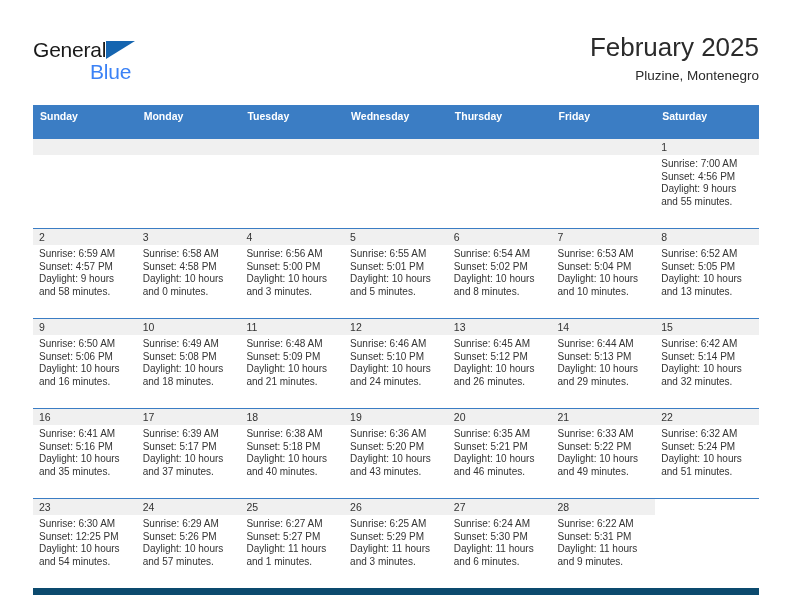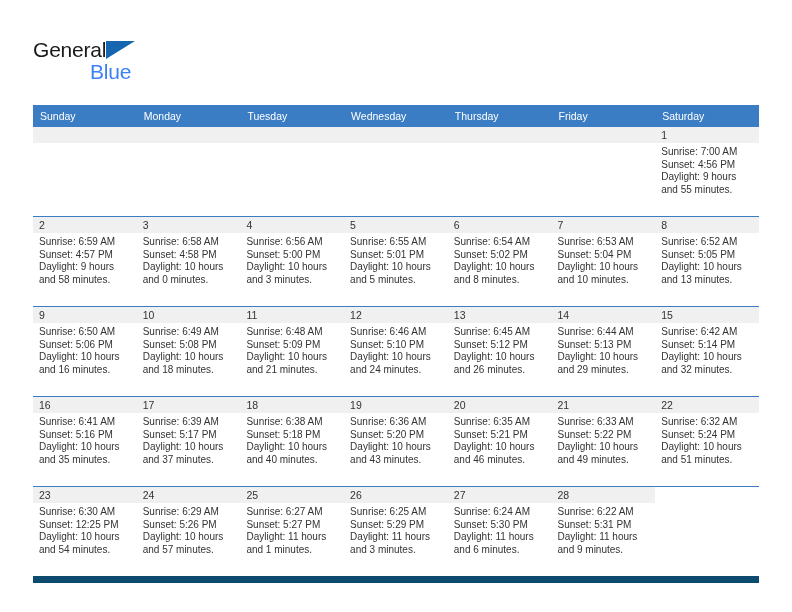"February 2025" div.title-block { html: none -> <div> <div>February 2025</div> <div>Pluzine, Montenegro</div> </div> }
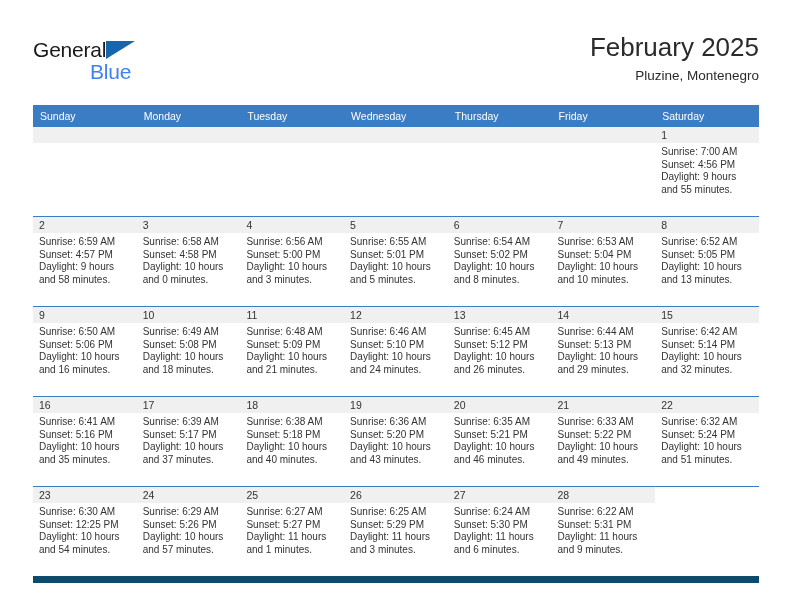"Sunday" .dow-row th { font-weight: normal -> bold; padding: 5px 0 5px 7px -> 5px 0 17px 7px }
